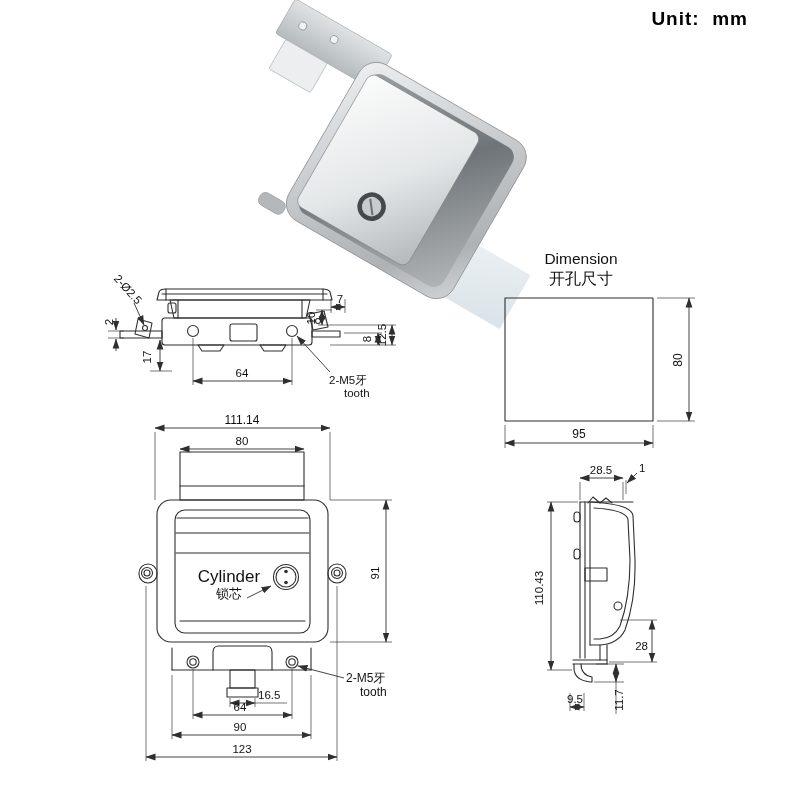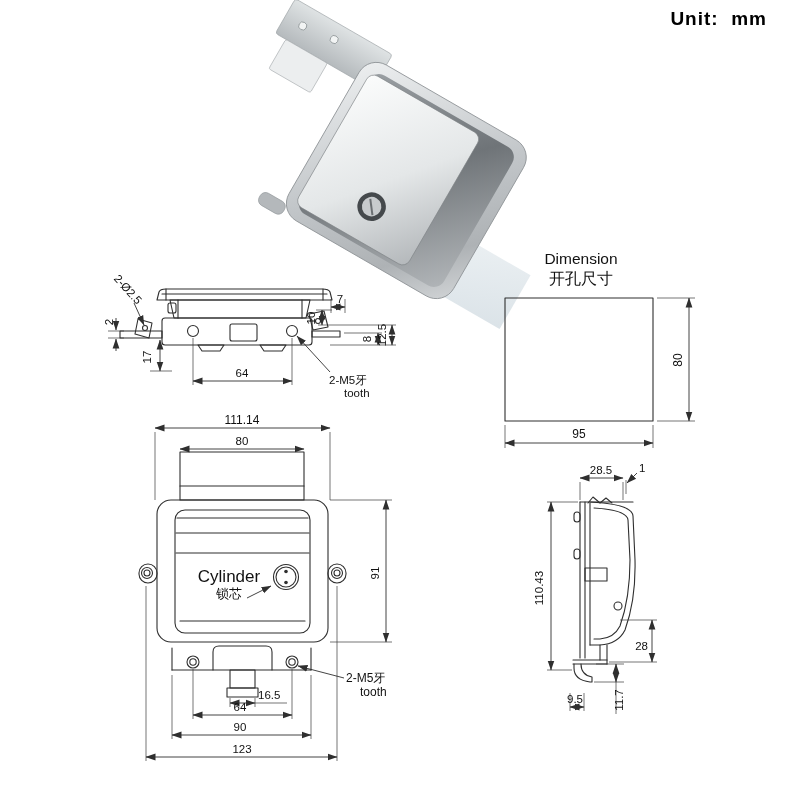"Unit: mm" .unit { right: 33px -> 52px }
